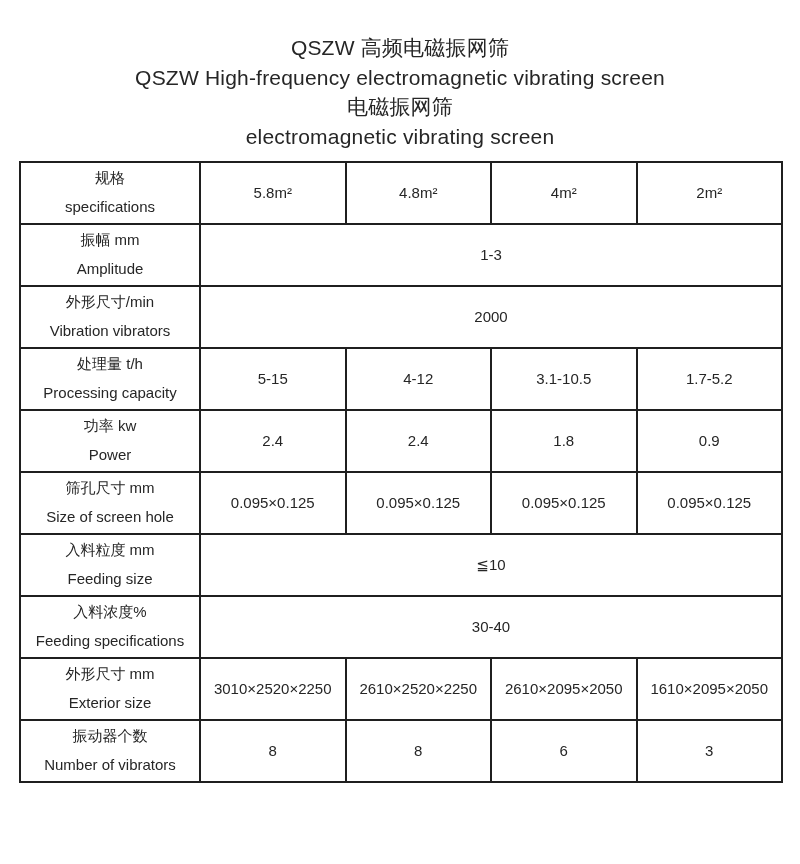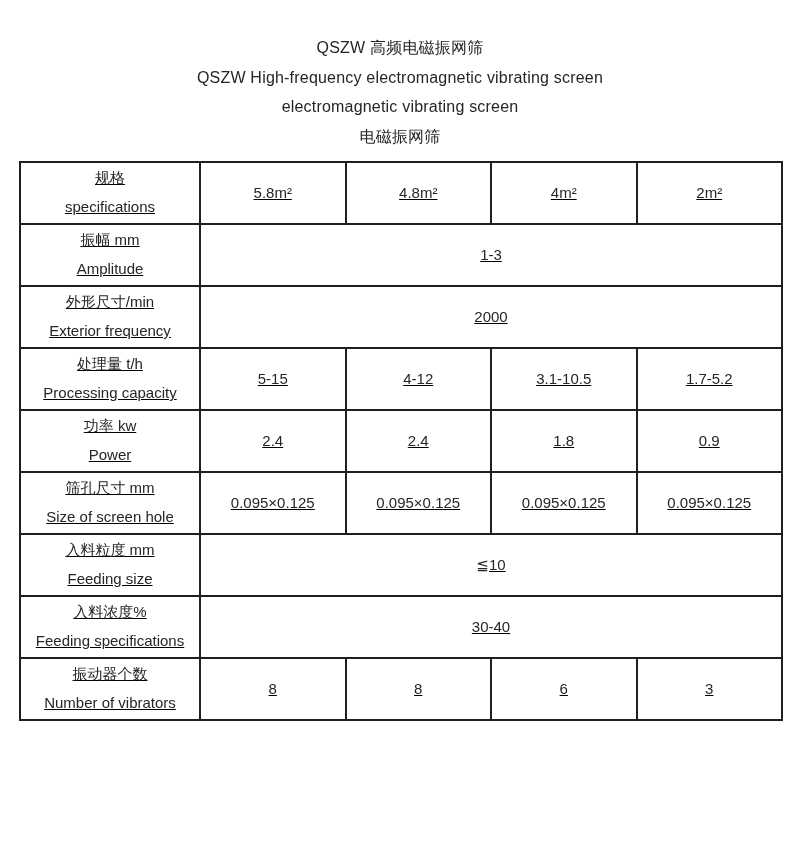"QSZW 高频电磁振网筛" .title-line { font-size: 16px -> 21px }
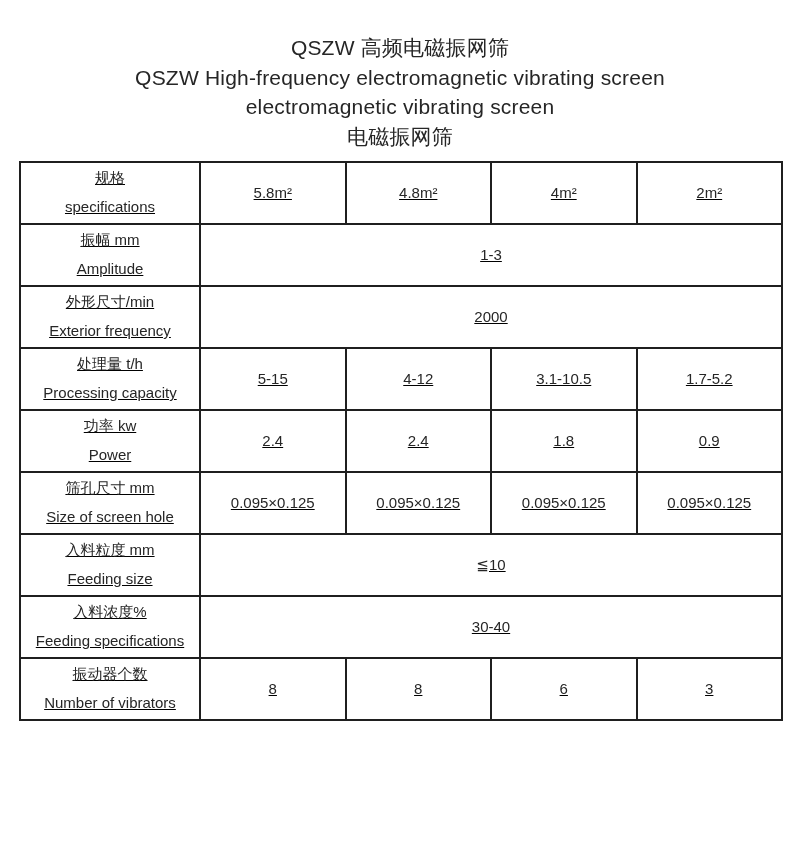"electromagnetic vibrating screen" div.title-line { order: before "电磁振网筛" -> after "电磁振网筛" }
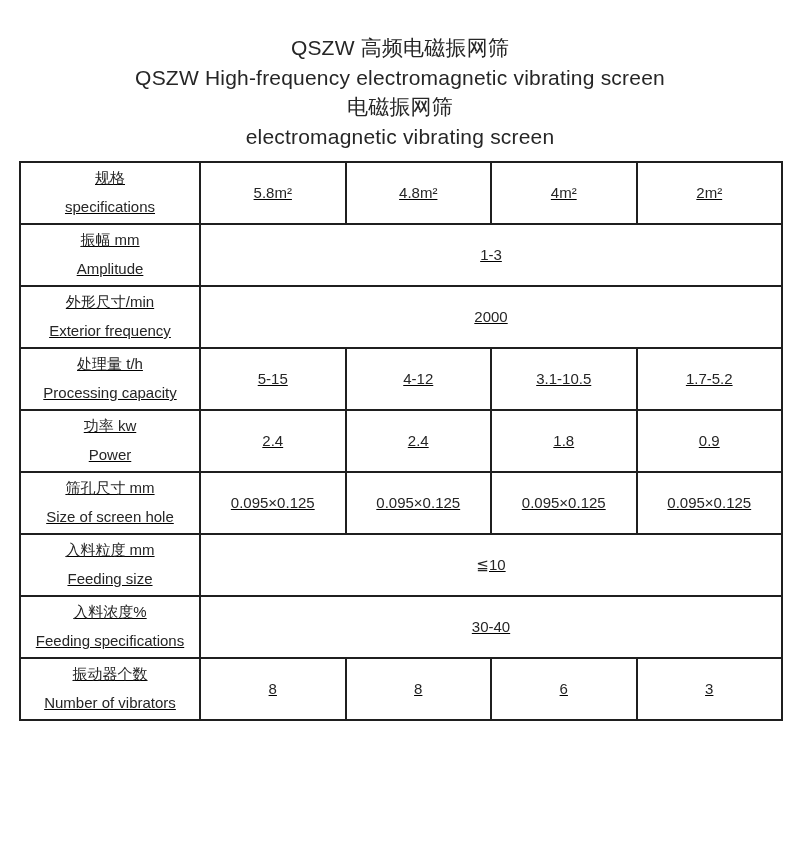"规格" table.spec-table { text-decoration: underline -> none }
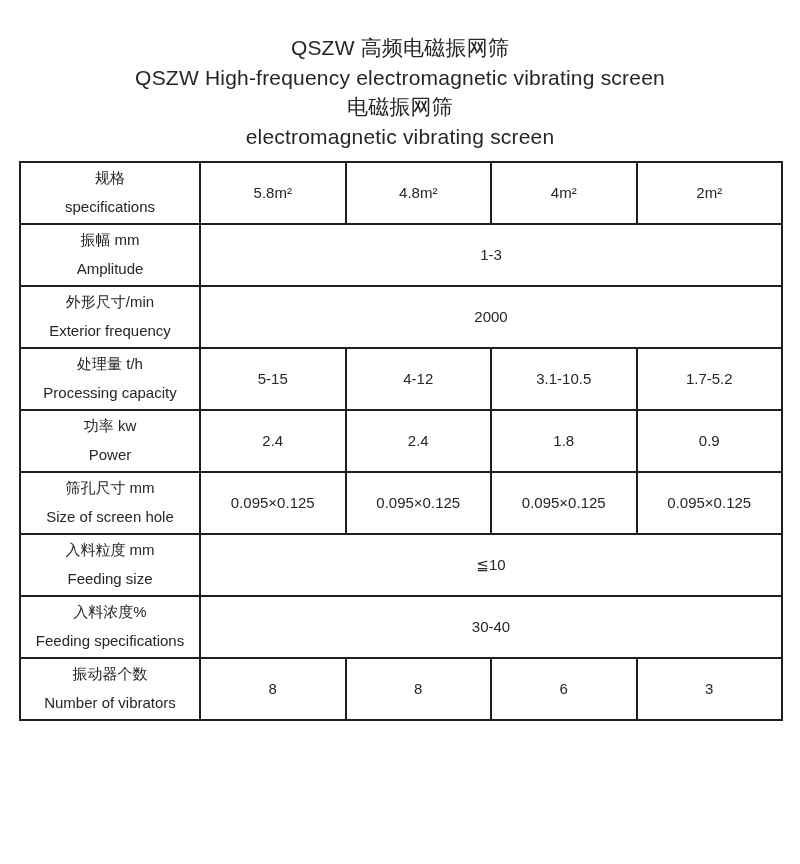"Exterior frequency" span.en { text: Exterior frequency -> Vibration vibrators }
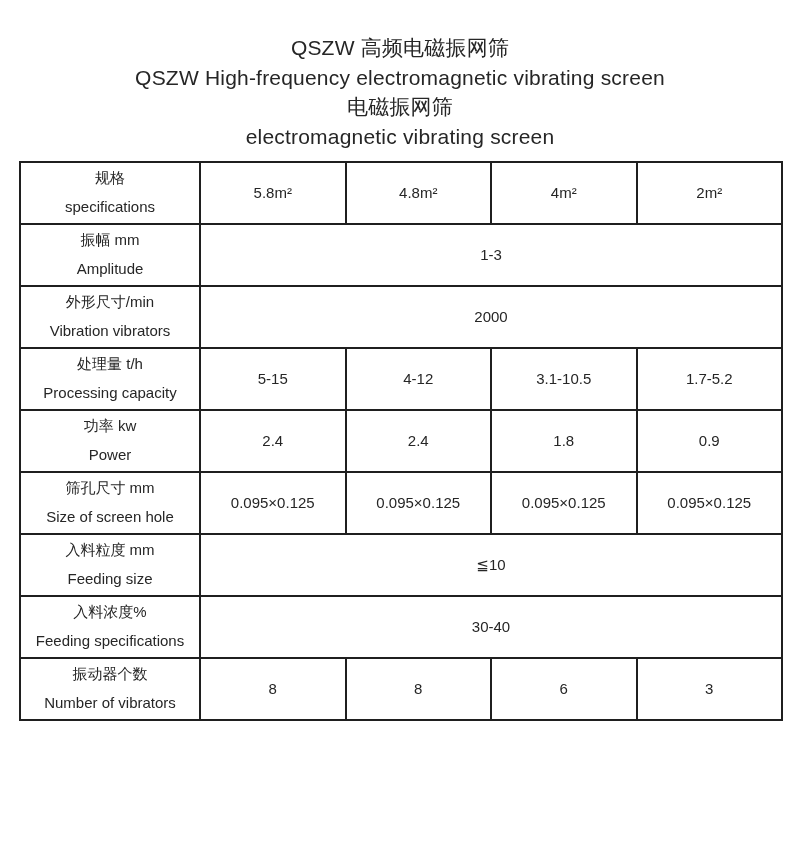"外形尺寸 mm" tr { html: none -> <tr> <th> <span>外形尺寸 mm</span> <span>Exterior size</span> </th> <td>3010×2520×2250</td> <td>2610×2520×2250</td> <td>2610×2095×2050</td> <td>1610×2095×2050</td> </tr> }
